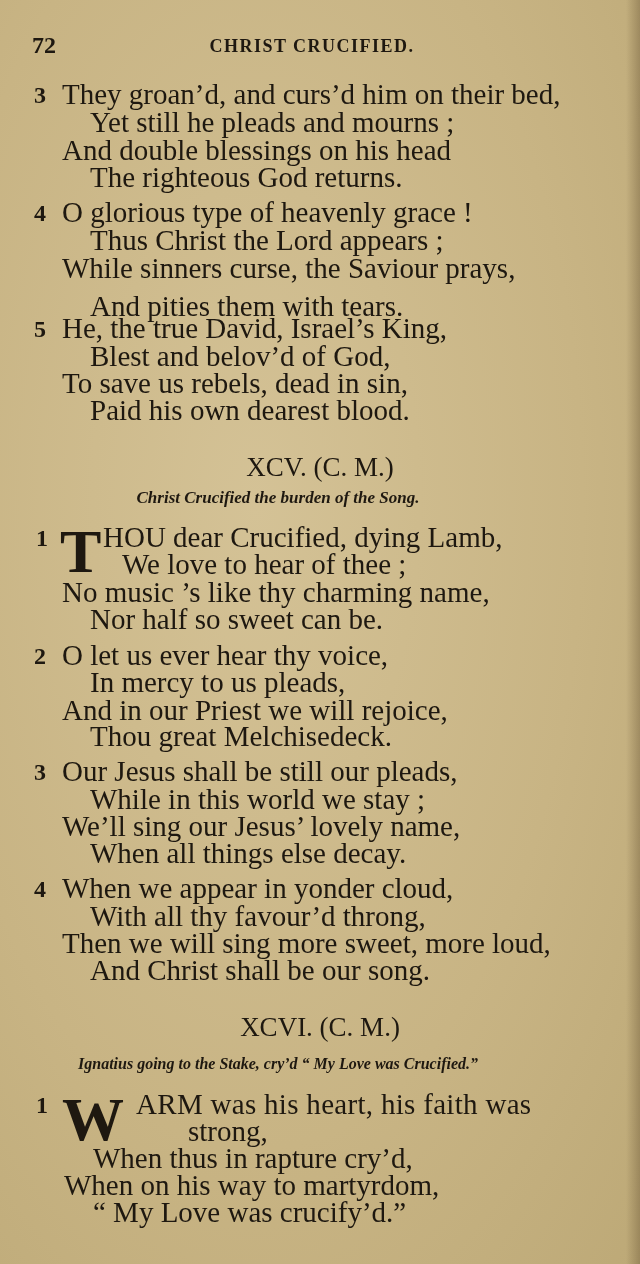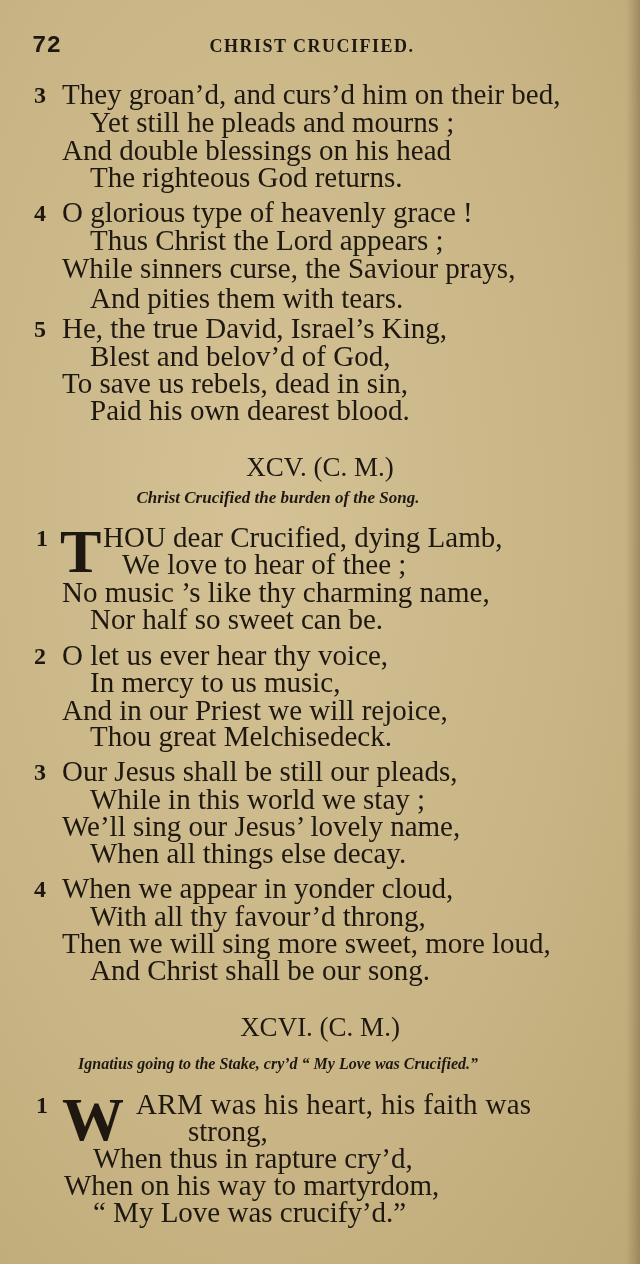"72" .pagenum { font-family: Liberation Mono, monospace -> none }
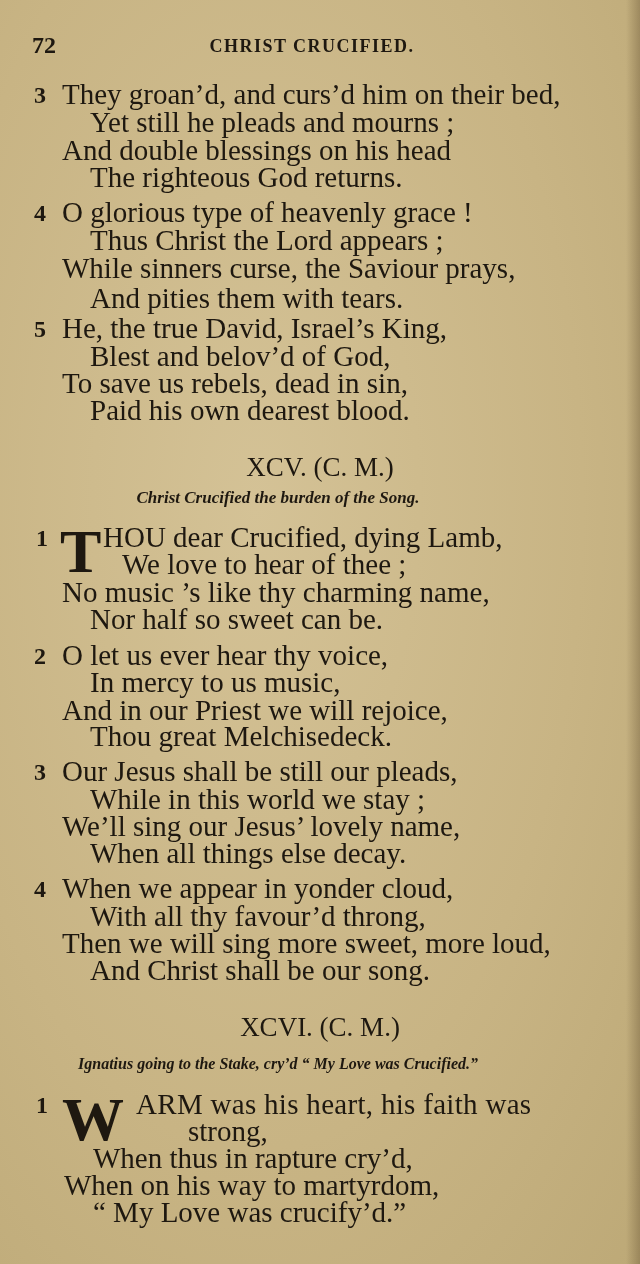"And pities them with tears." span.line { top: 284px -> 292px }
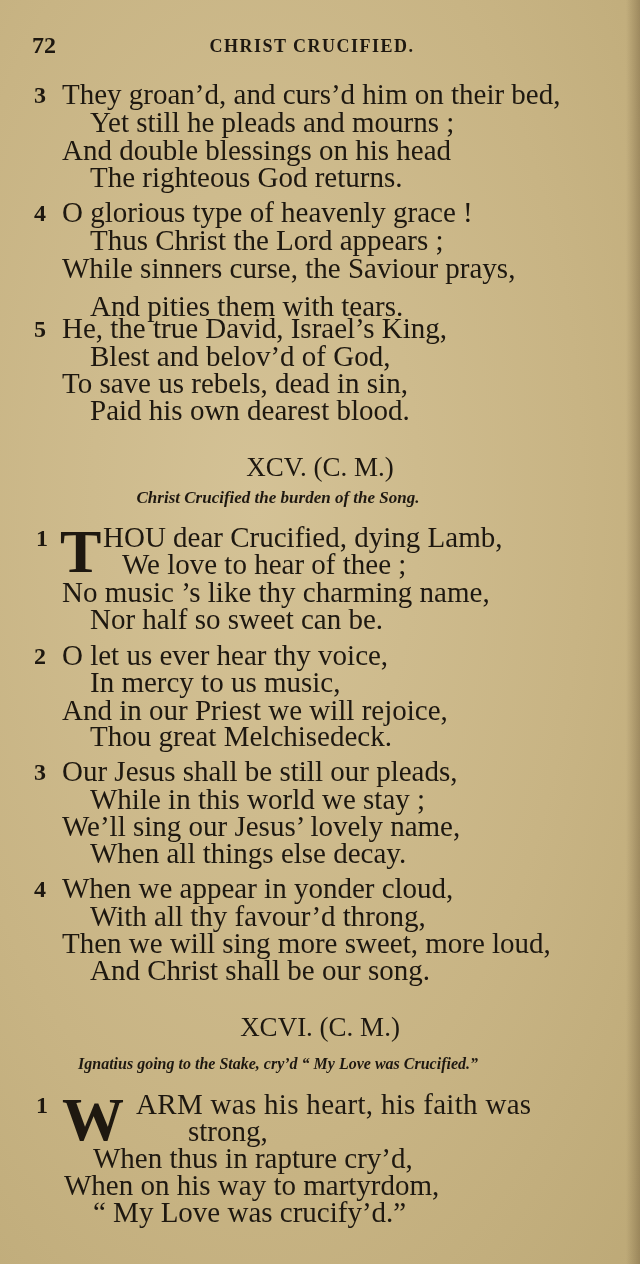"In mercy to us music," span.line { text: music -> pleads }
